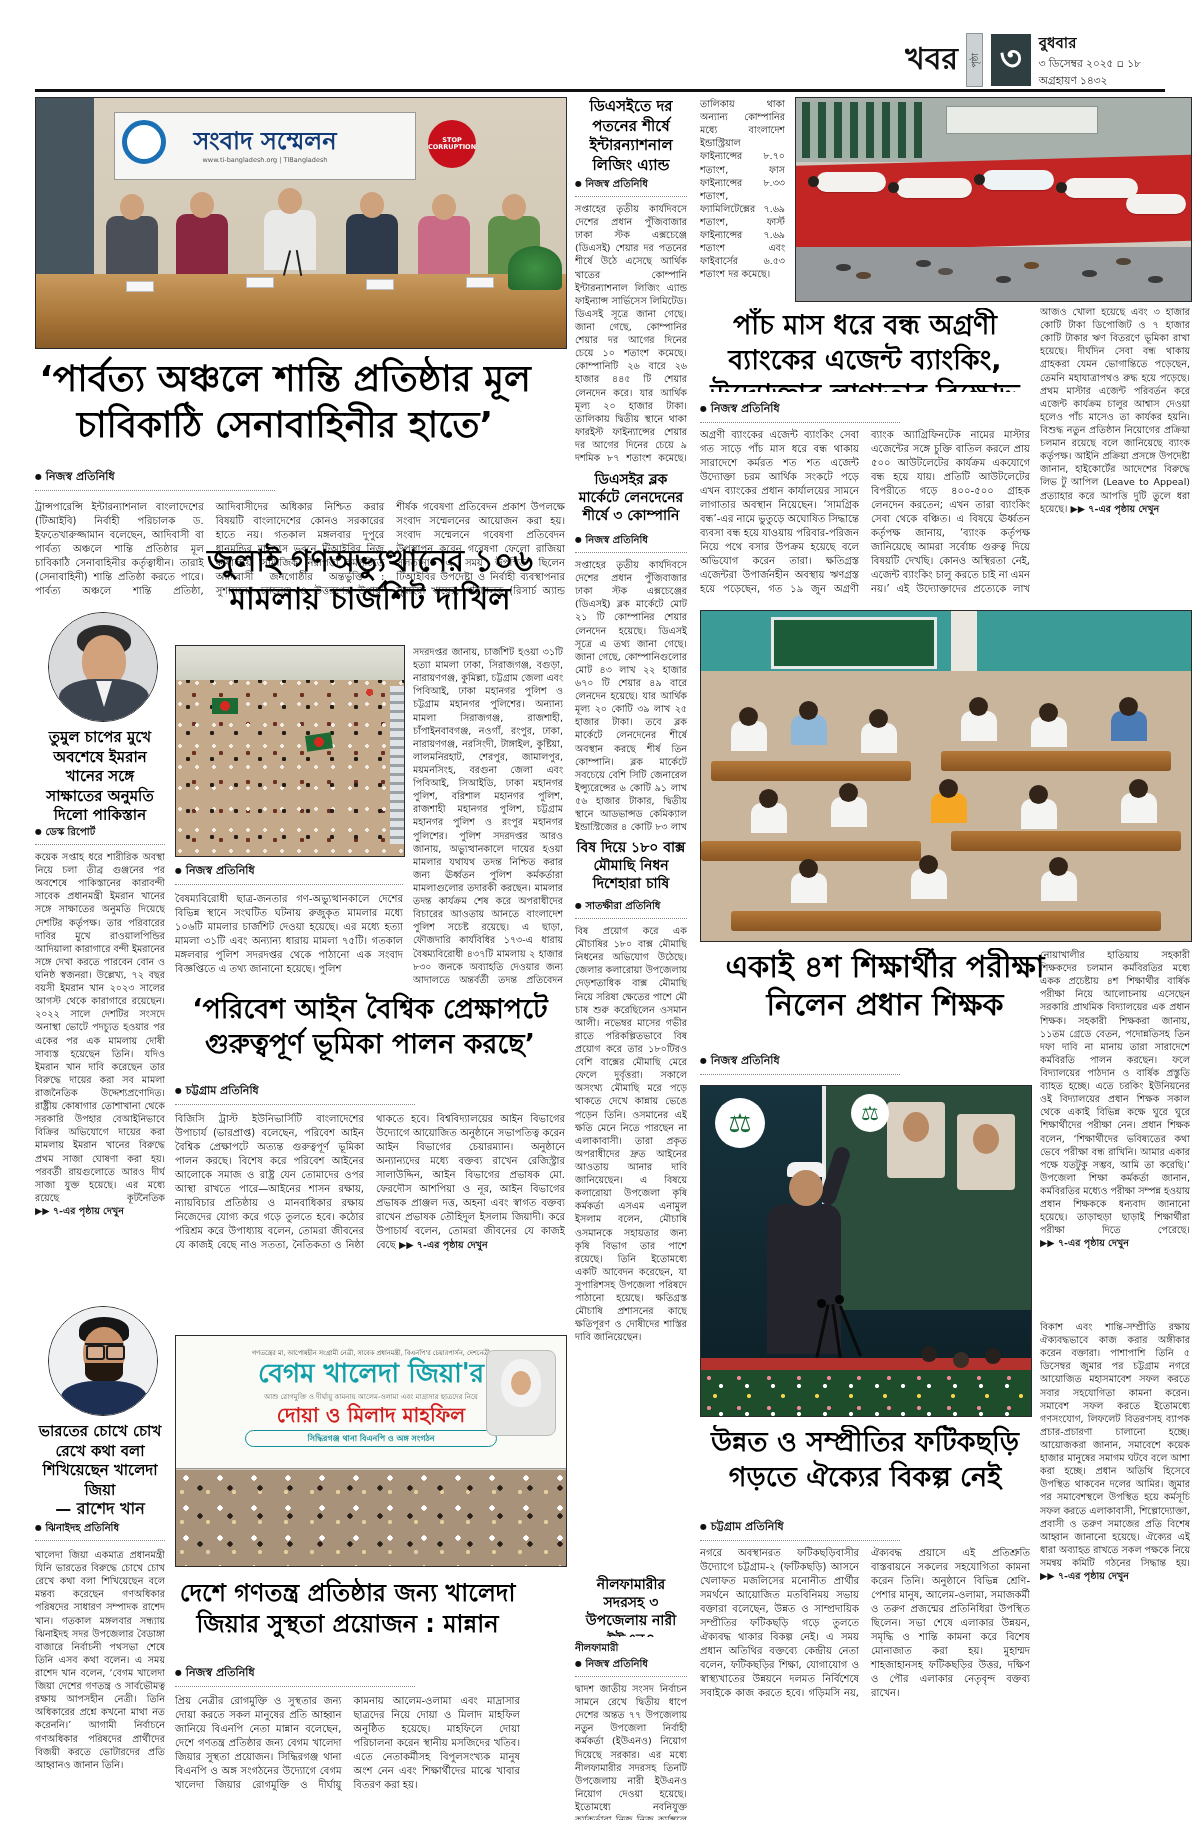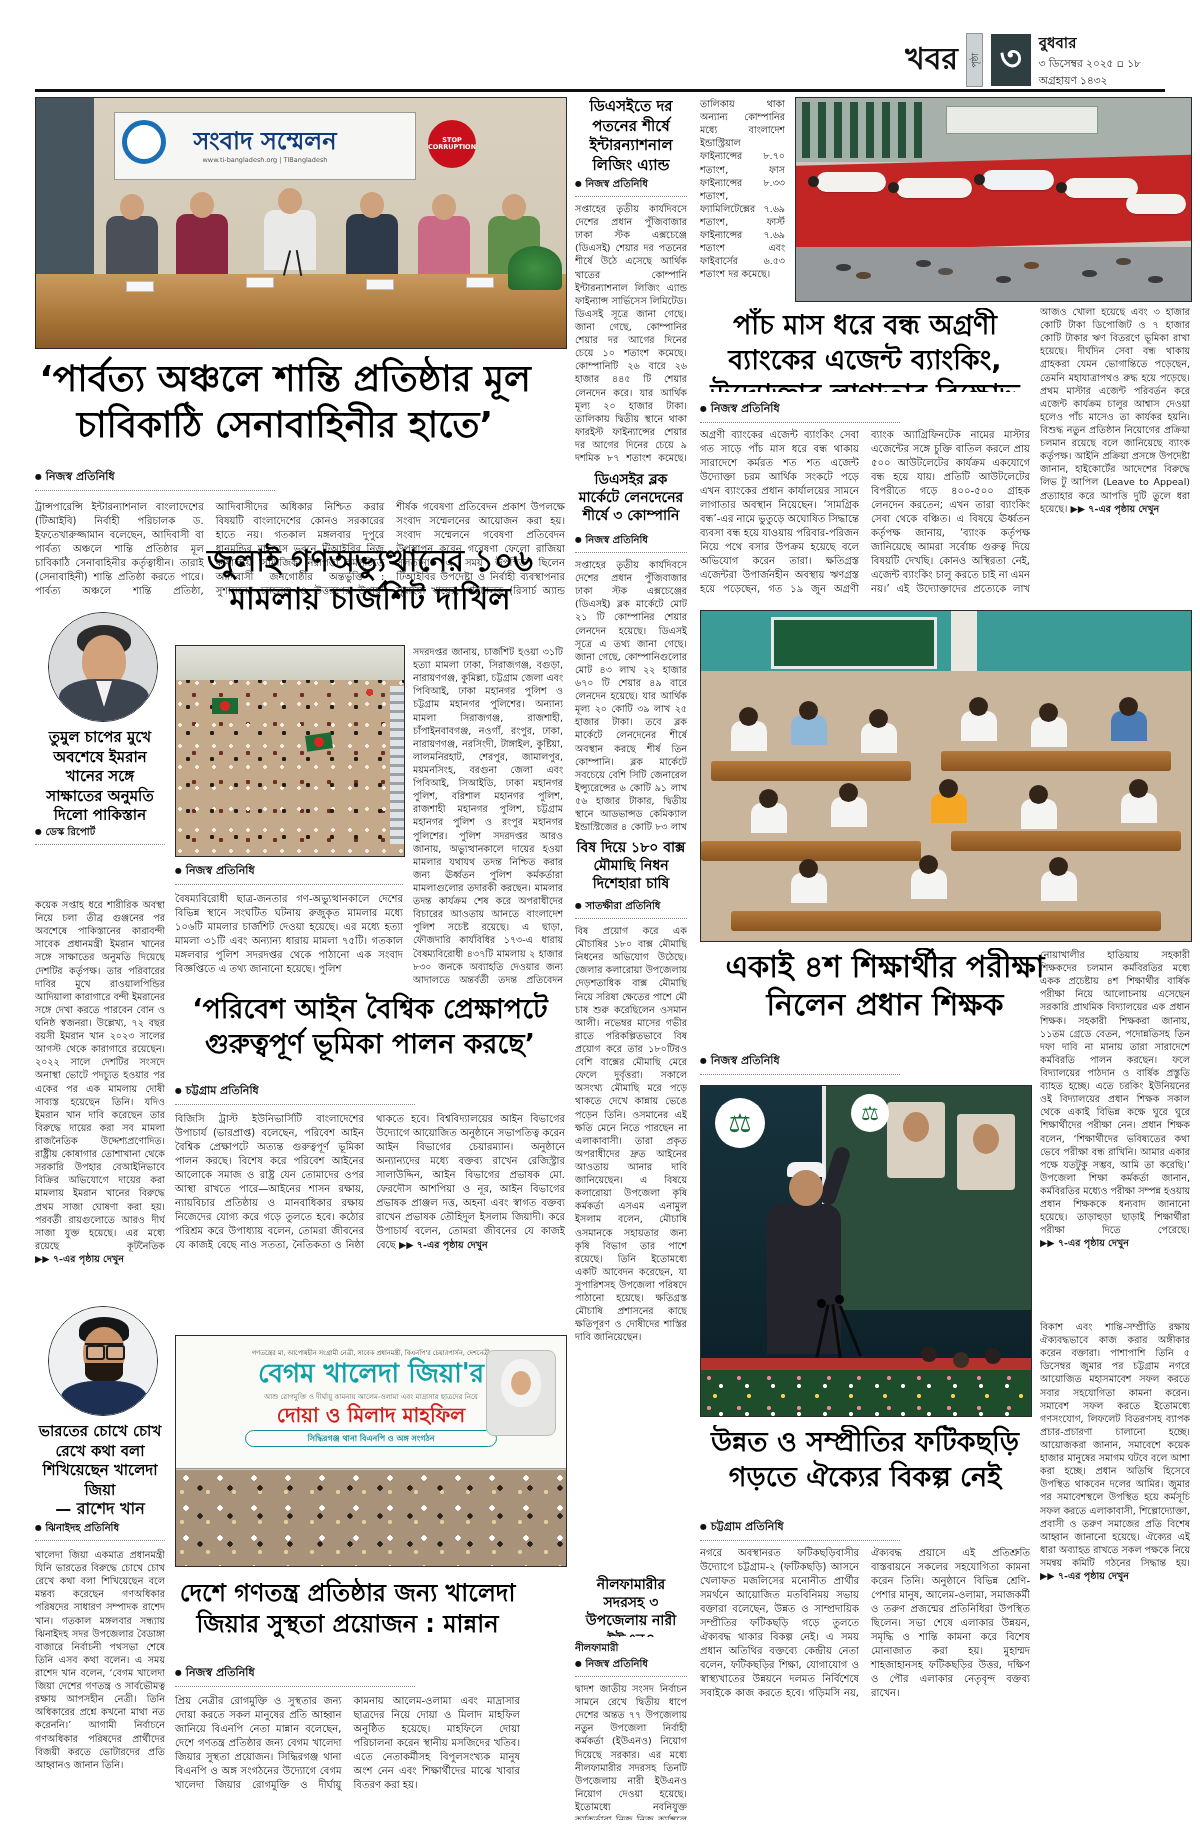"কয়েক সপ্তাহ ধরে শারীরিক অবস্থা" div.abs { margin-top: 48px -> none }
